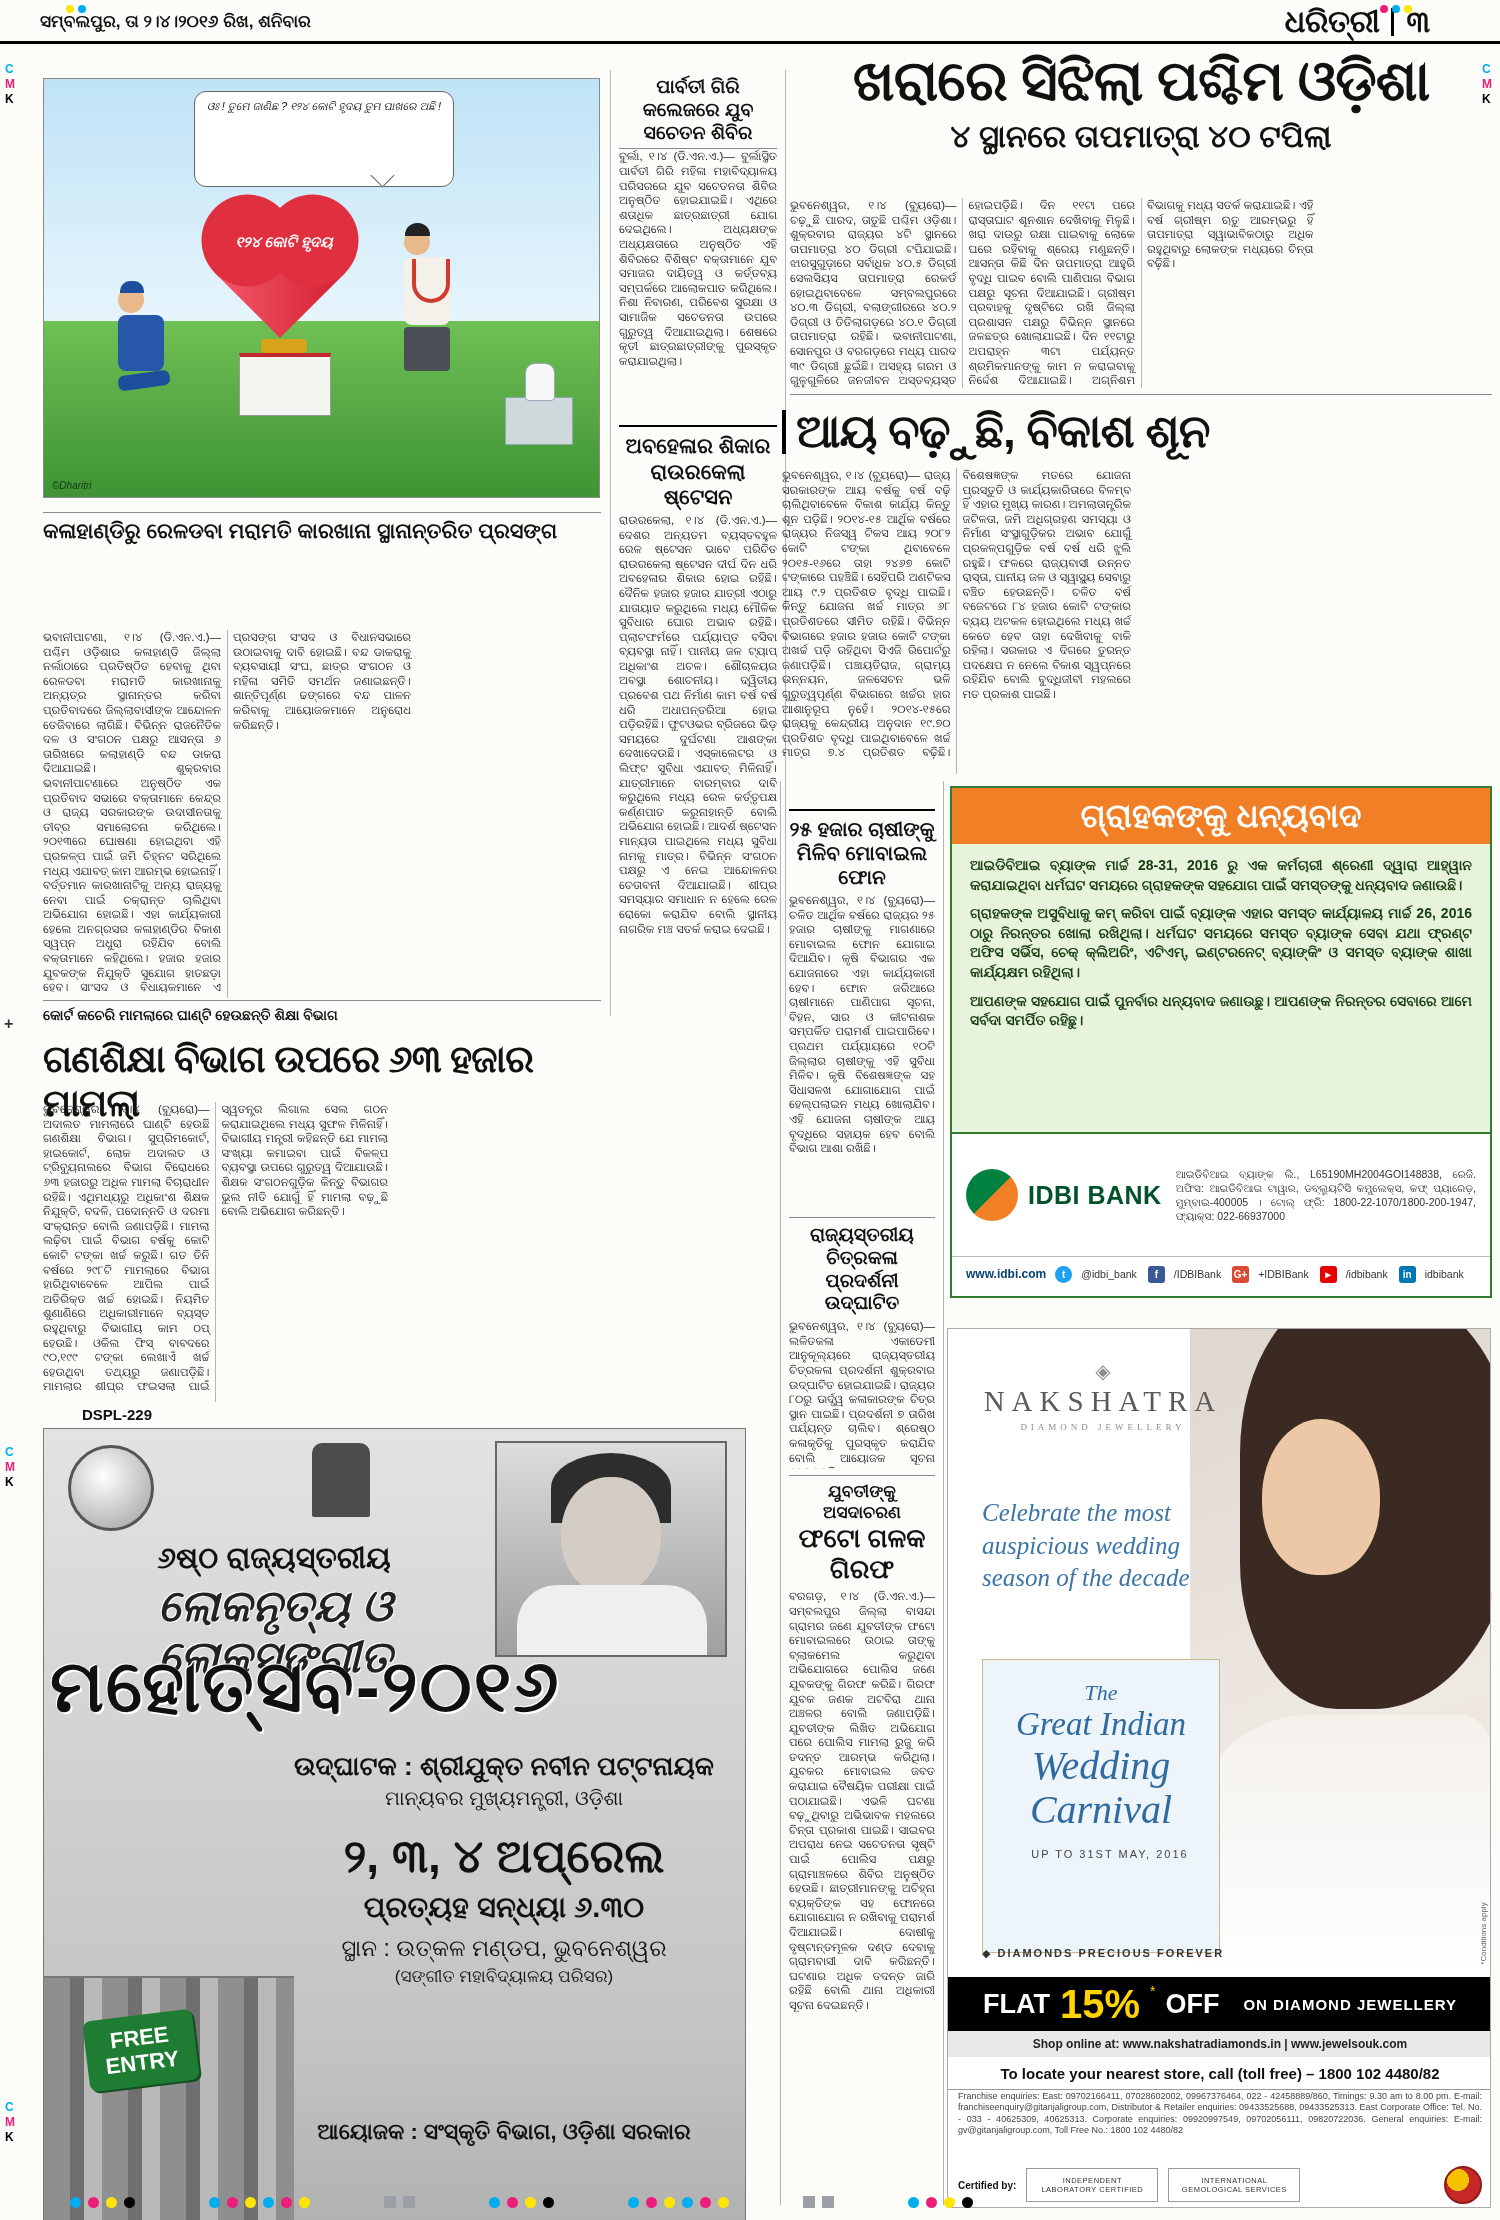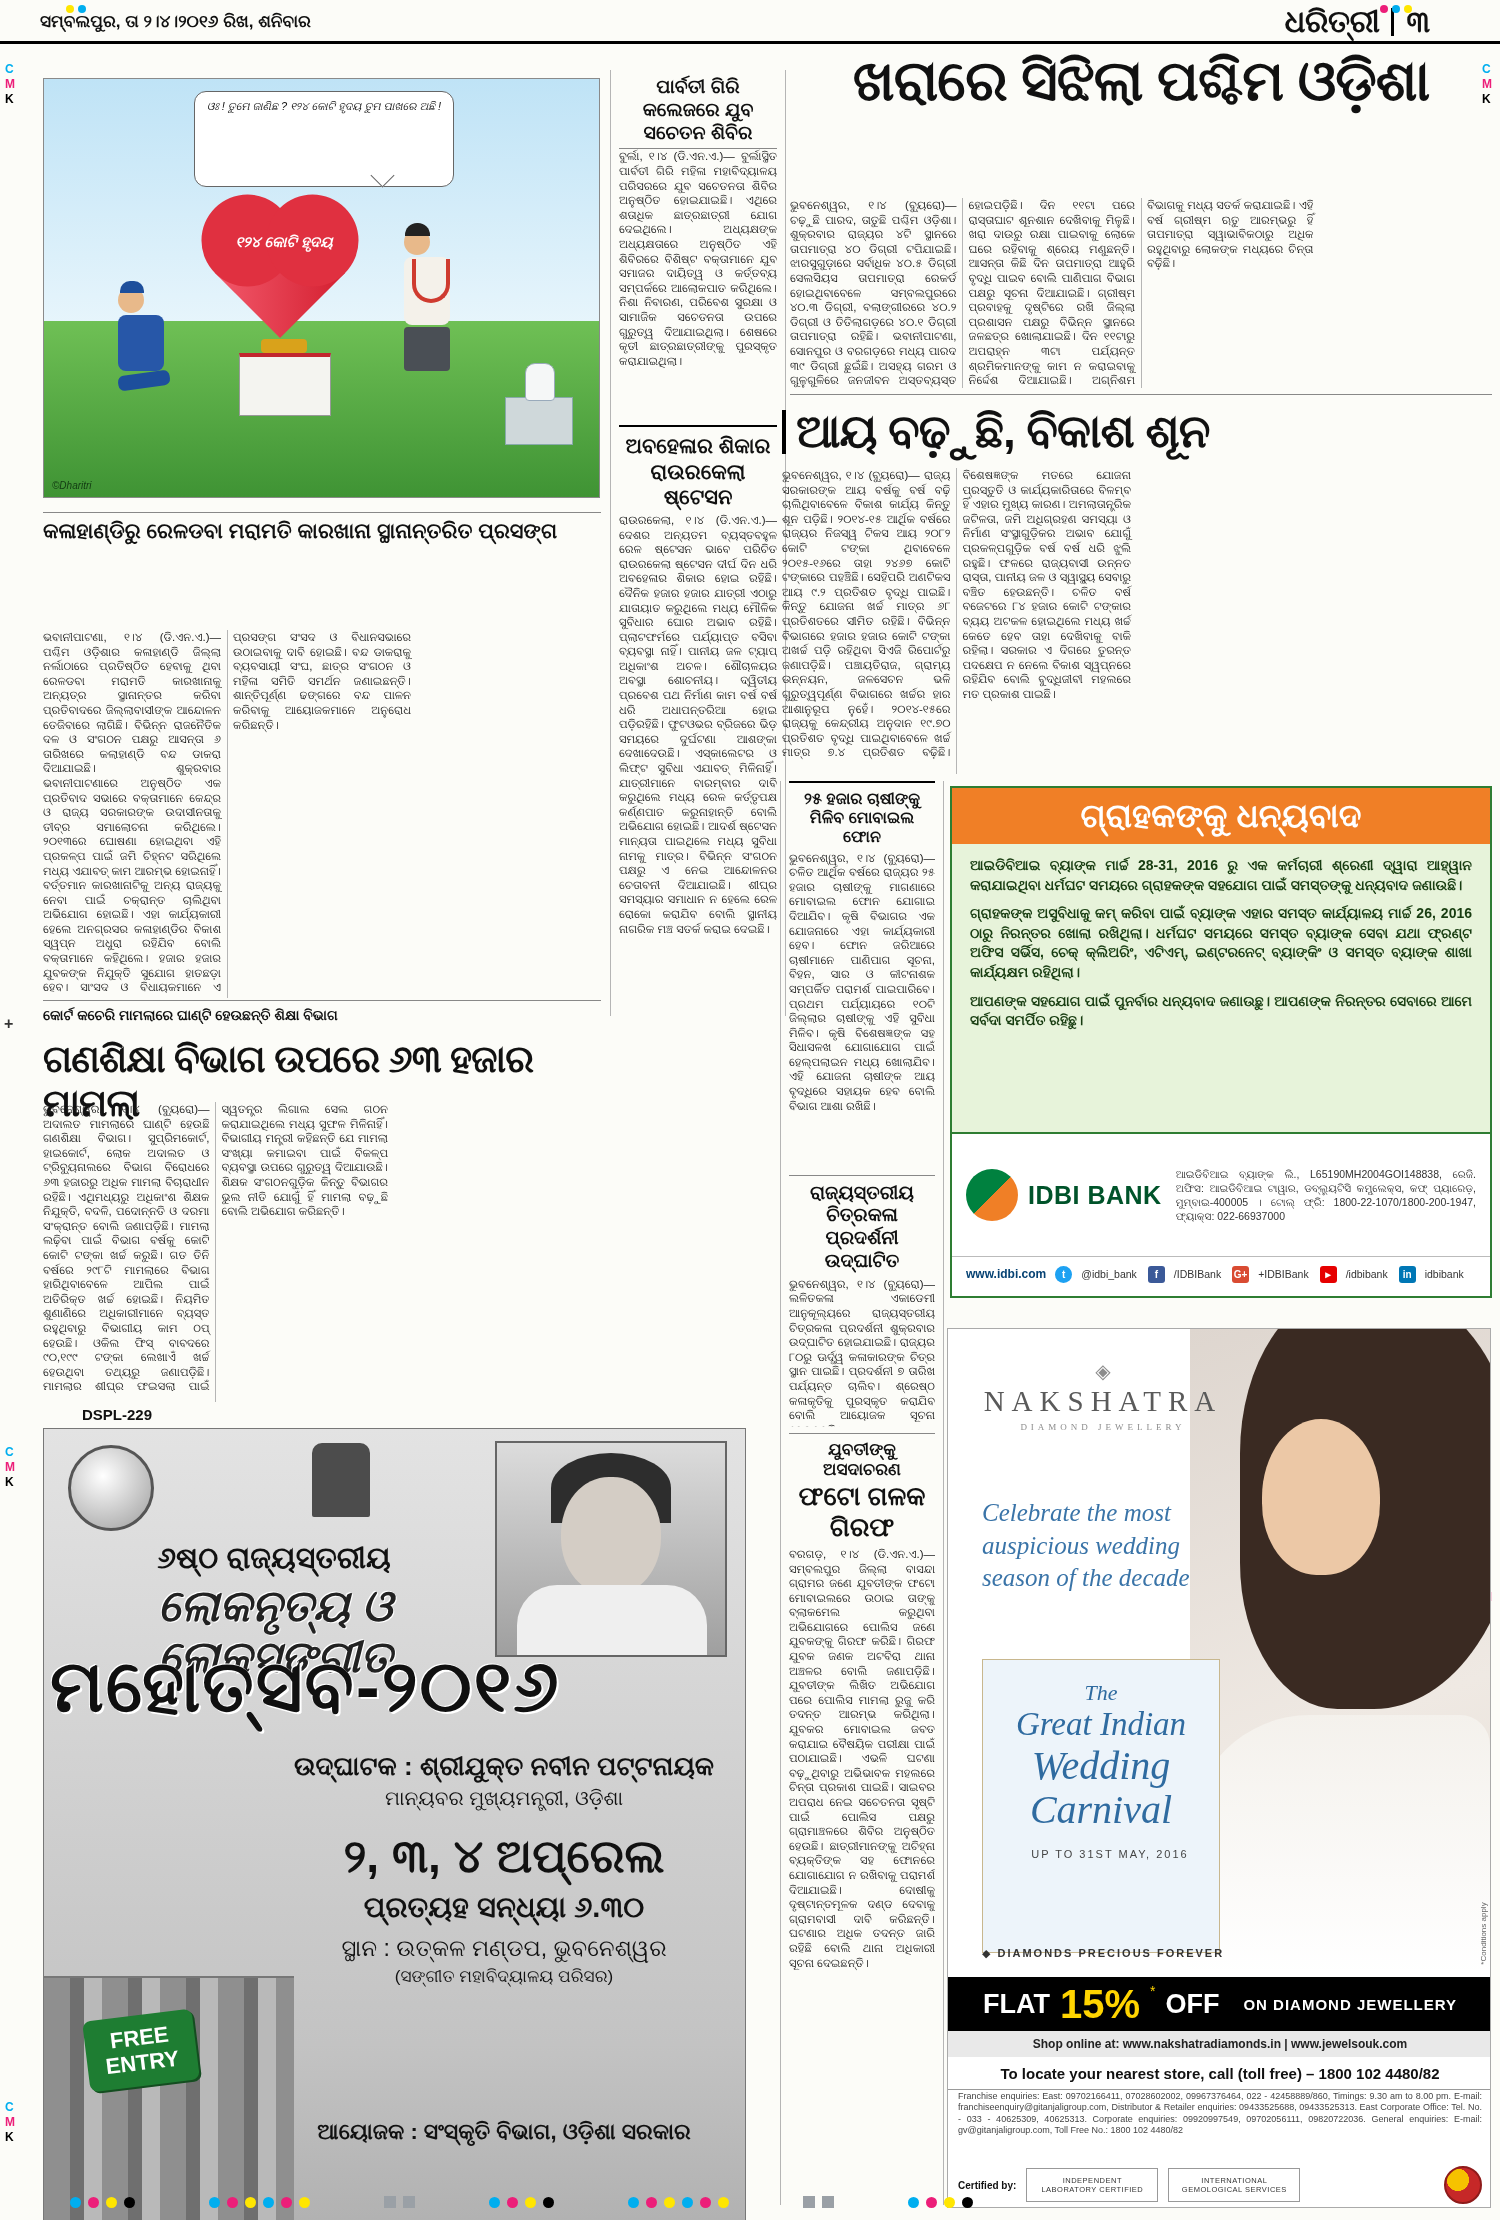"୪ ସ୍ଥାନରେ ତାପମାତ୍ରା ୪୦ ଟପିଲା" h2.lead-h2 { html: none -> <h2>୪ ସ୍ଥାନରେ ତାପମାତ୍ରା ୪୦ ଟପିଲା</h2> }
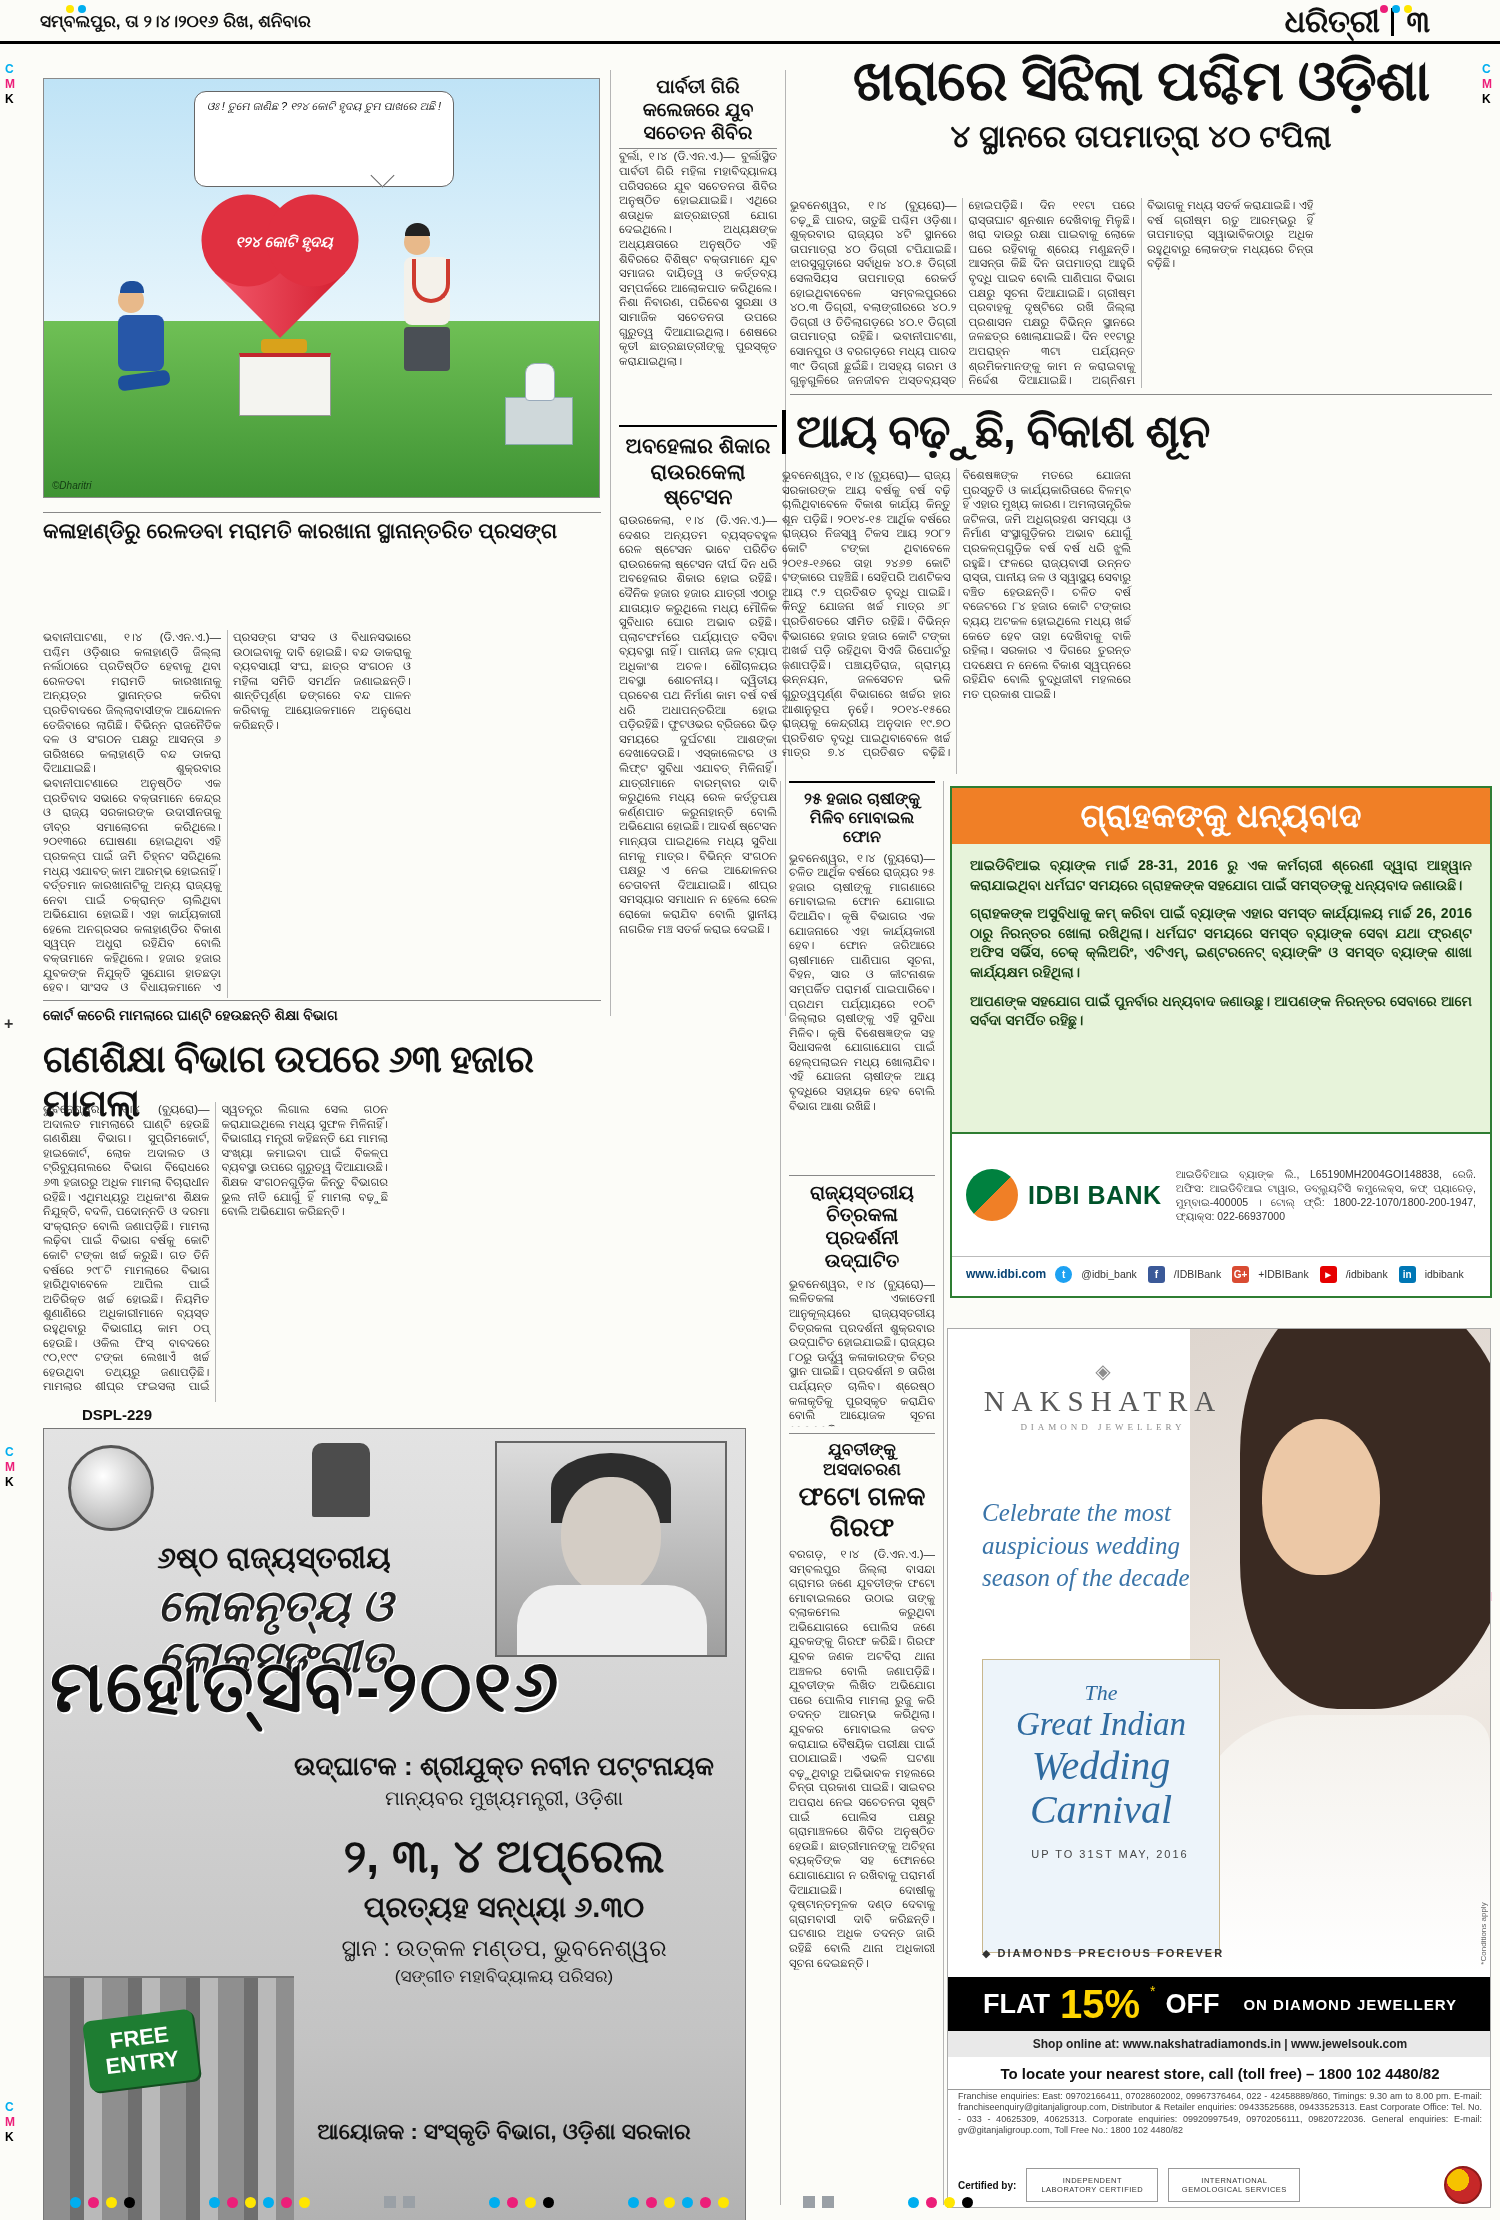"୨୫ ହଜାର ଚାଷ‌ୀଙ୍କୁ ମିଳିବ ମୋବାଇଲ" h3.sec-head { font-size: 16px -> 20px; margin-top: none -> 28px }
